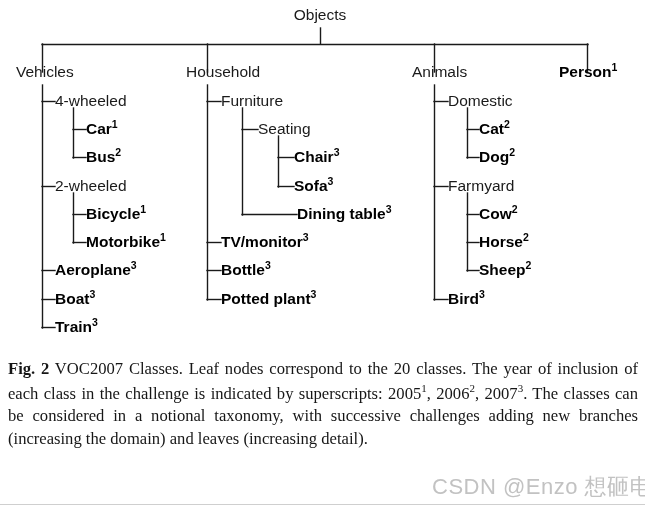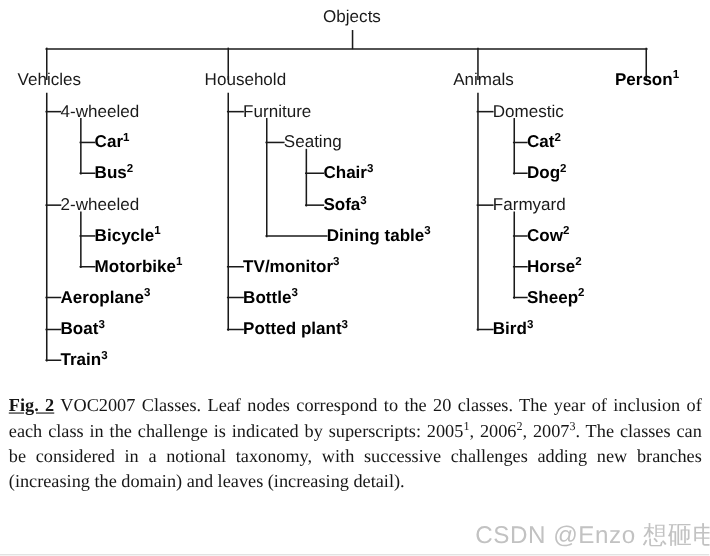"Fig. 2" #caption .fig-label { text-decoration: underline -> none }
